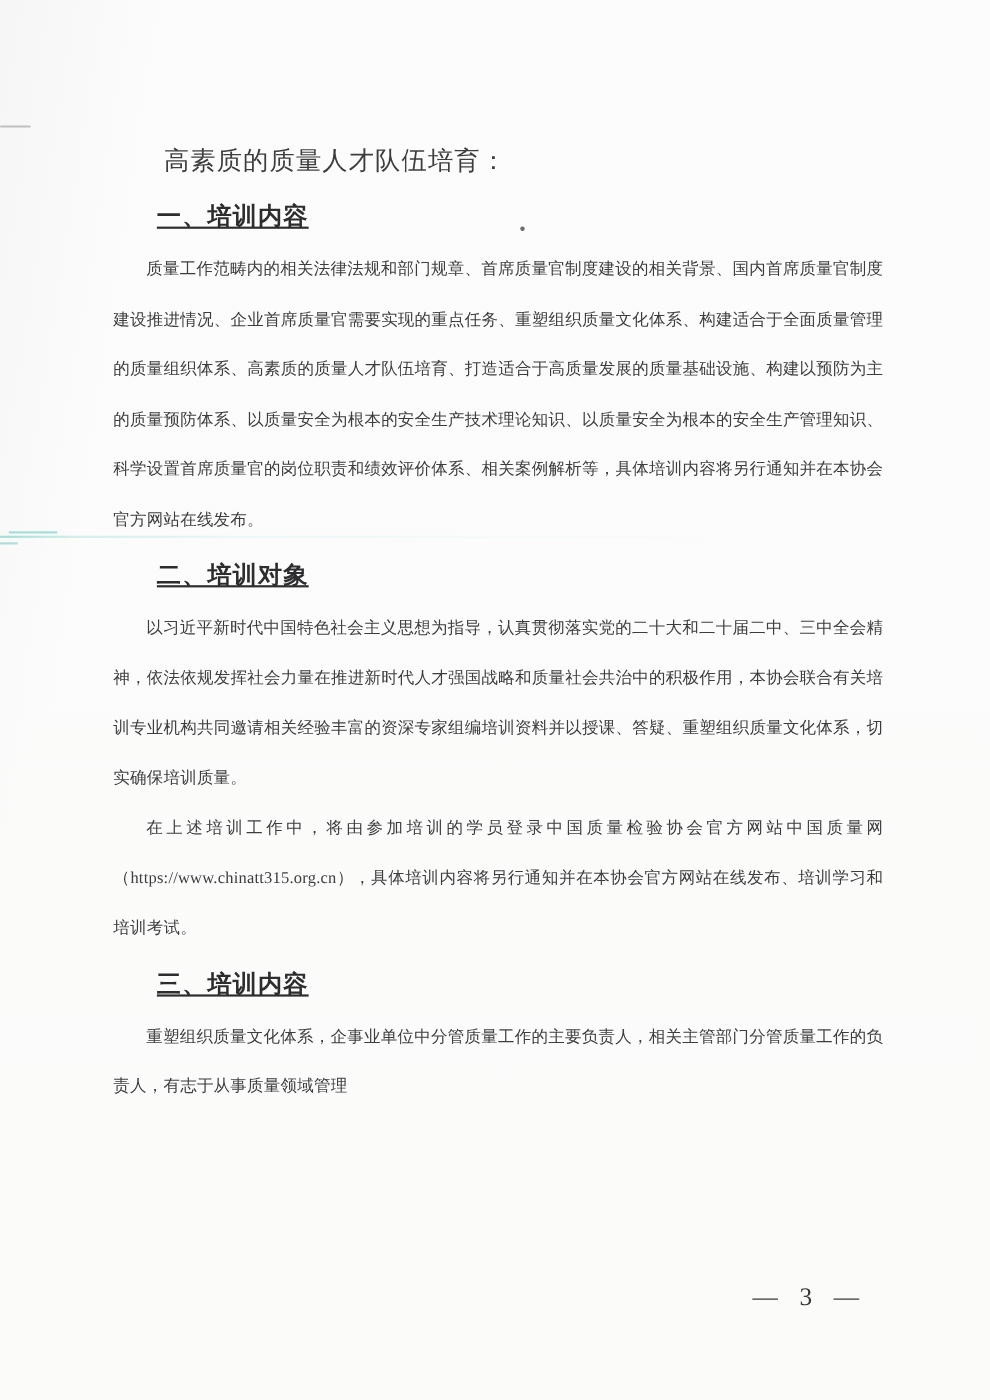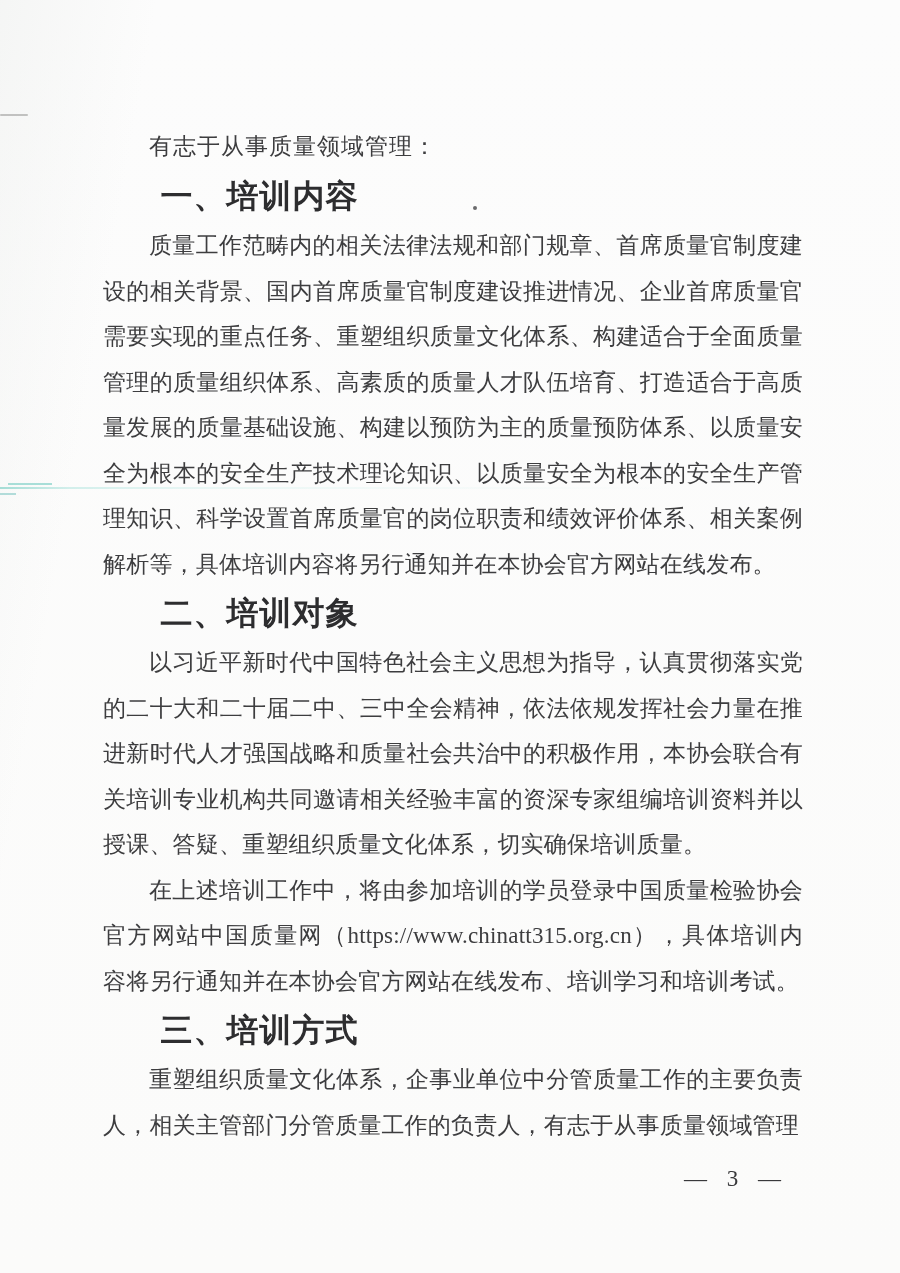"有志于从事质量领域管理：" p.intro-line { text: 有志于从事质量领域管理 -> 高素质的质量人才队伍培育 }
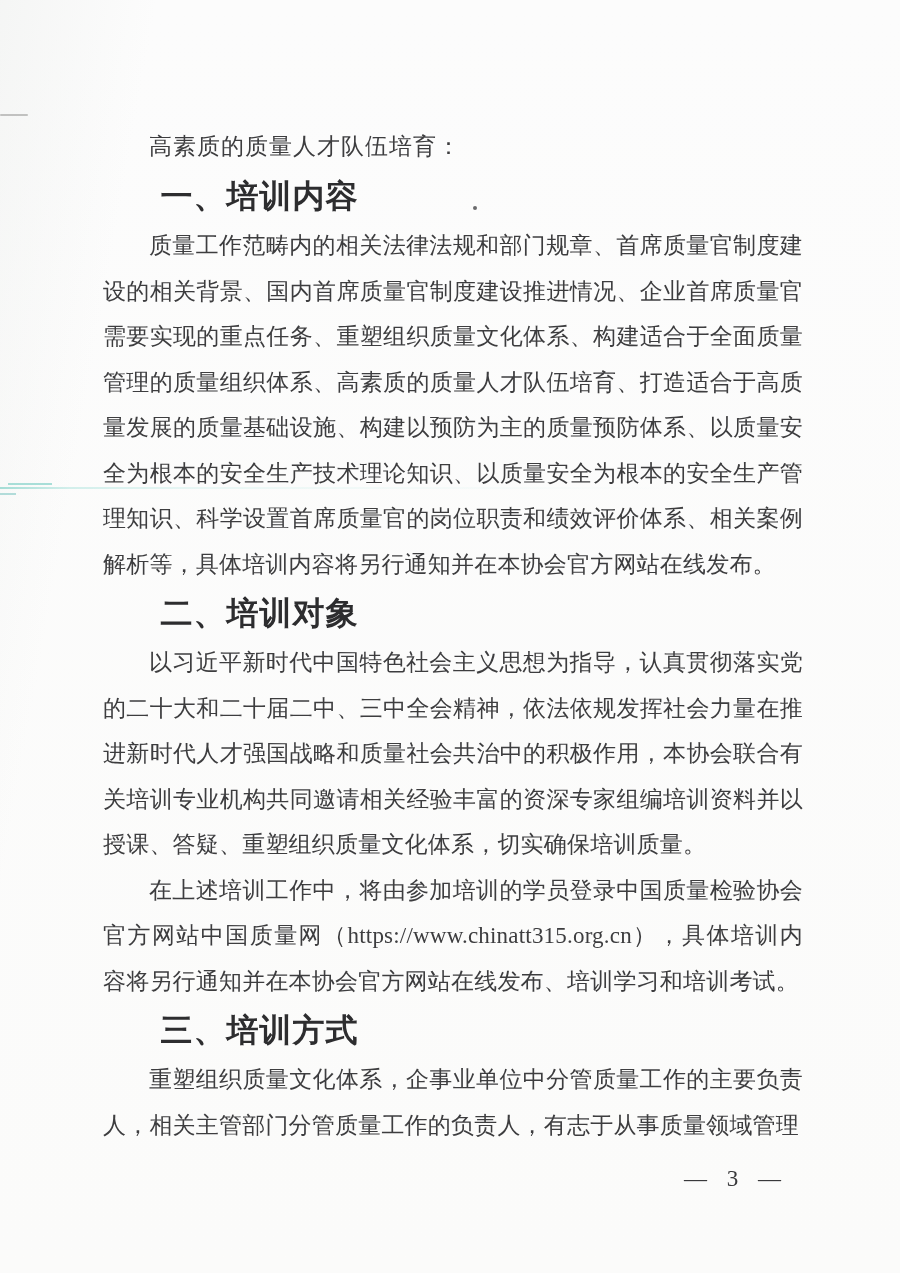"一、培训内容" .section-heading { font-size: 32px -> 22px; text-decoration: none -> underline }
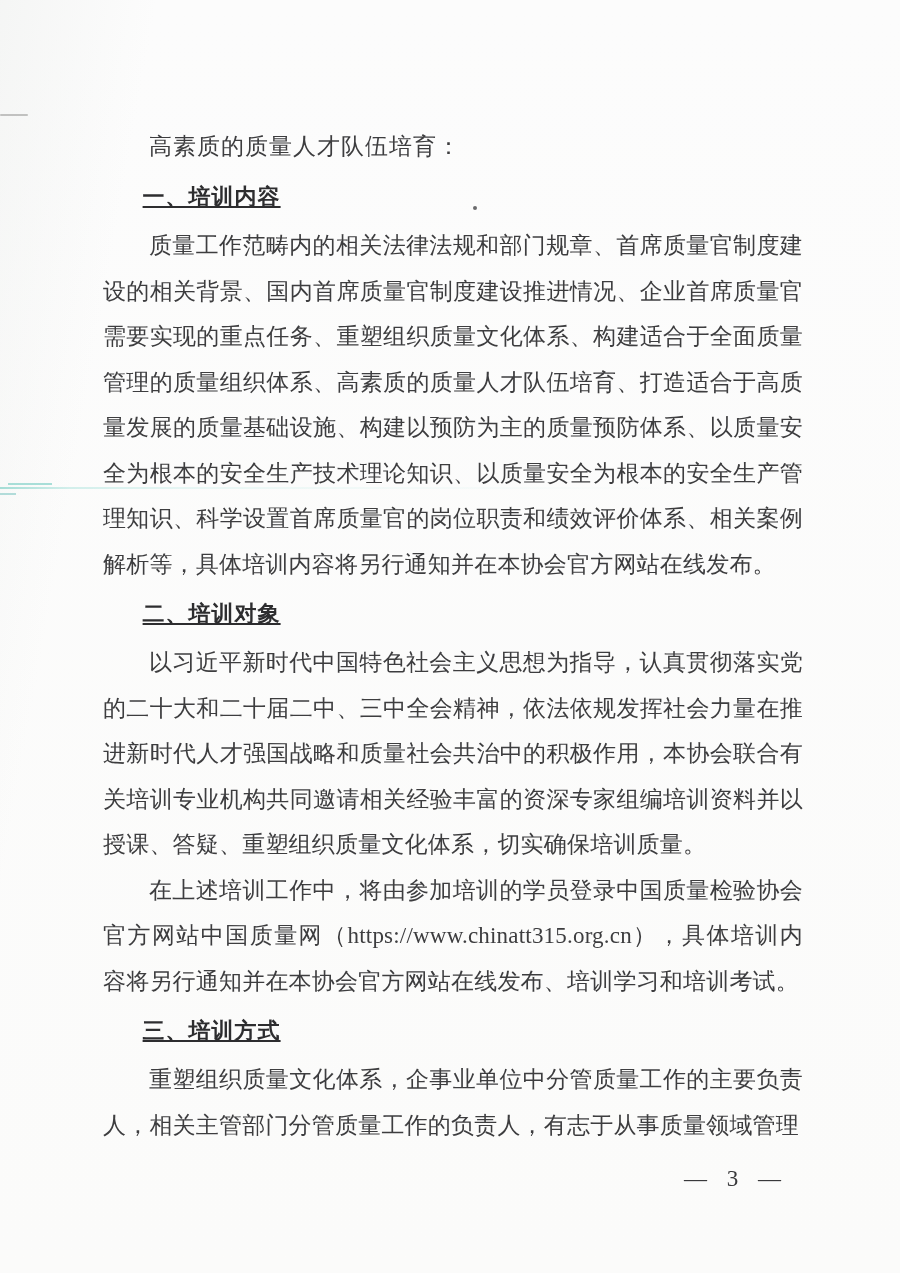"质量工作范畴内的相关法律法规和部门规章、首席质量官制度建设的相关背景、国内首席质" .body-para { font-size: 23px -> 15px }
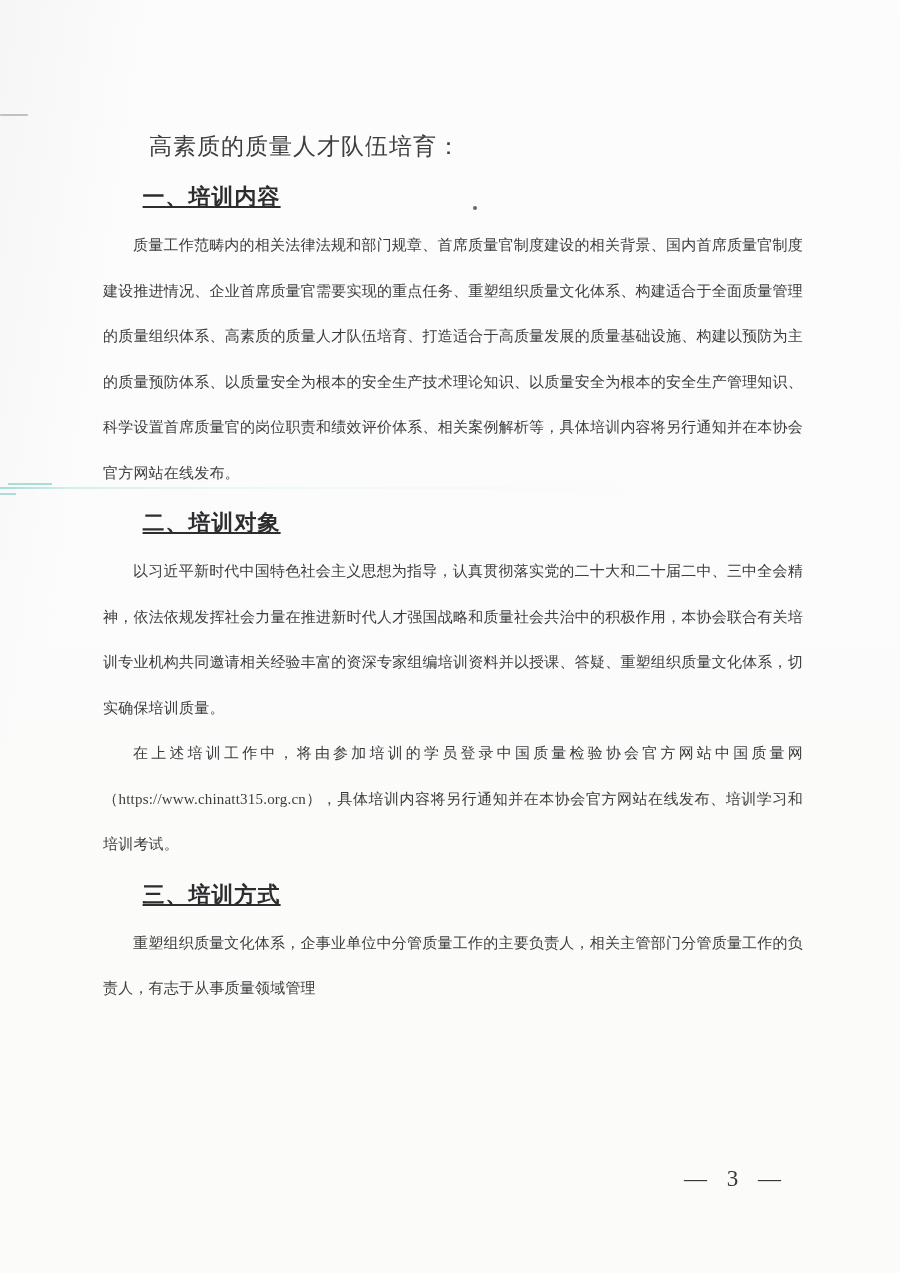"三、培训方式" h2.section-heading { text: 方式 -> 内容 }
